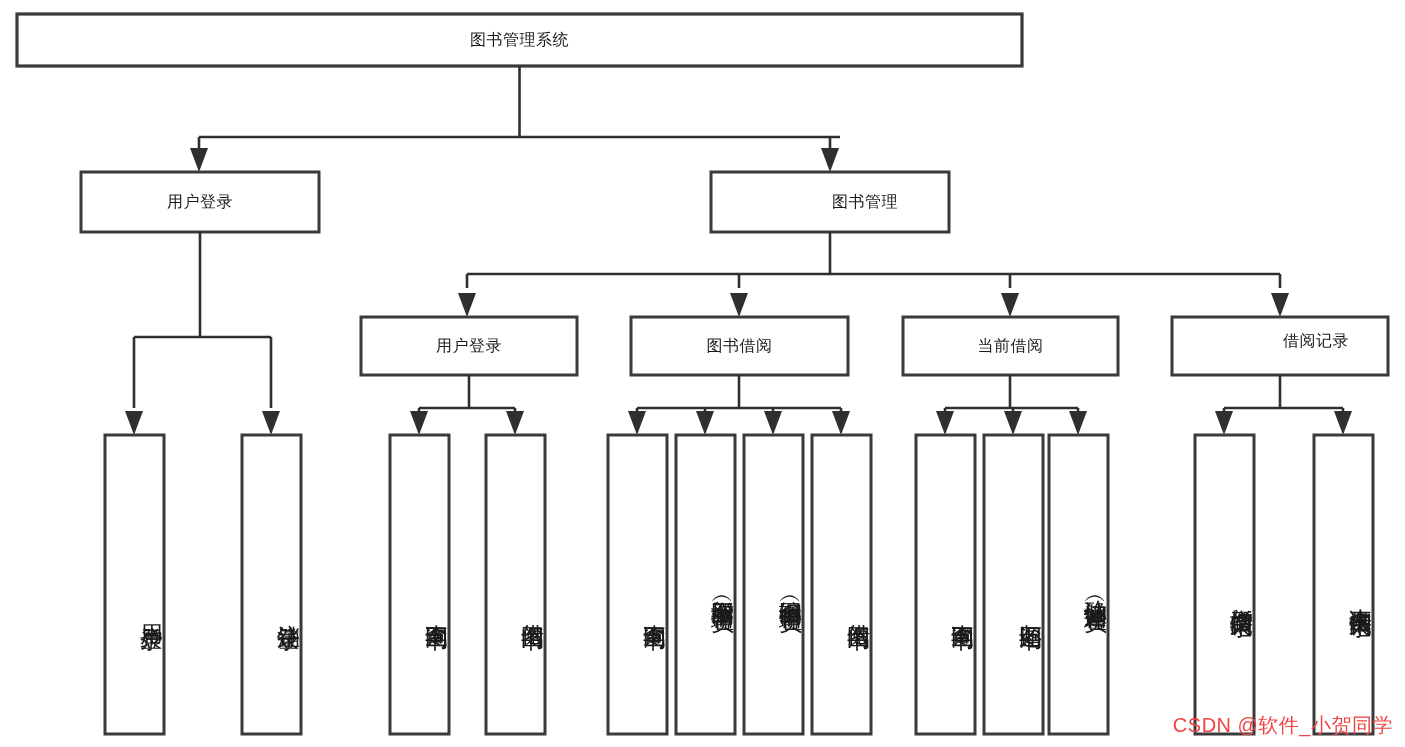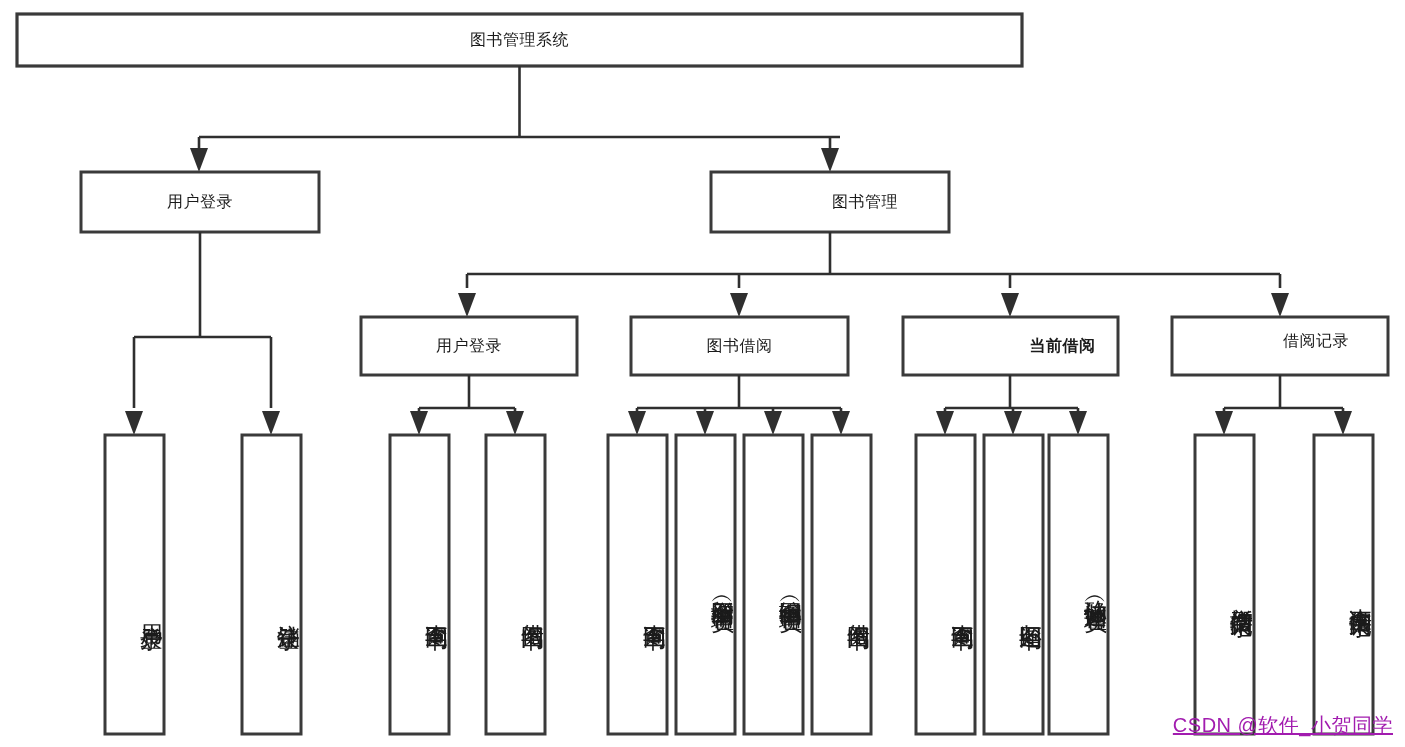"当前借阅" div.horiz-label { font-weight: bold -> none; left: 955px -> 903px }
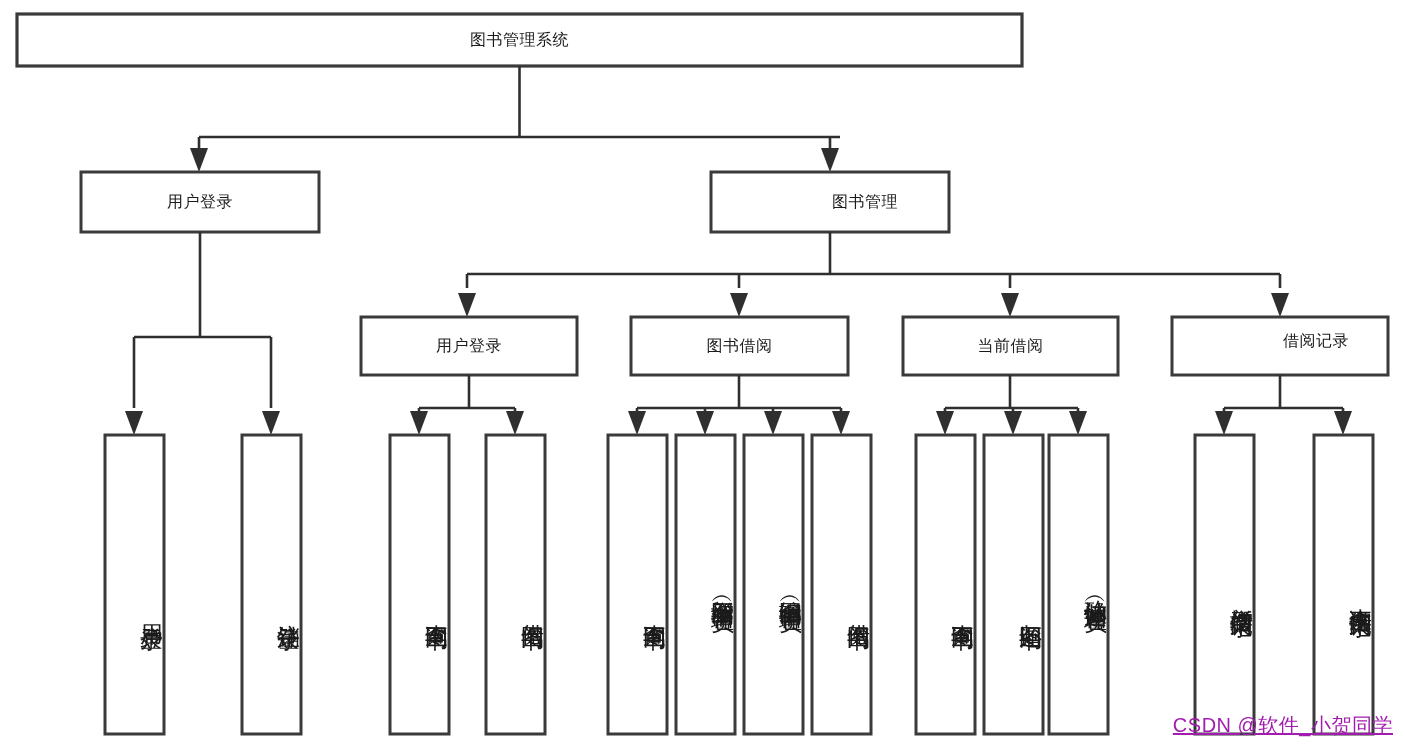"CSDN @软件_小贺同学" #watermark { color: #a21caf -> #ef4444; text-decoration: underline -> none }
